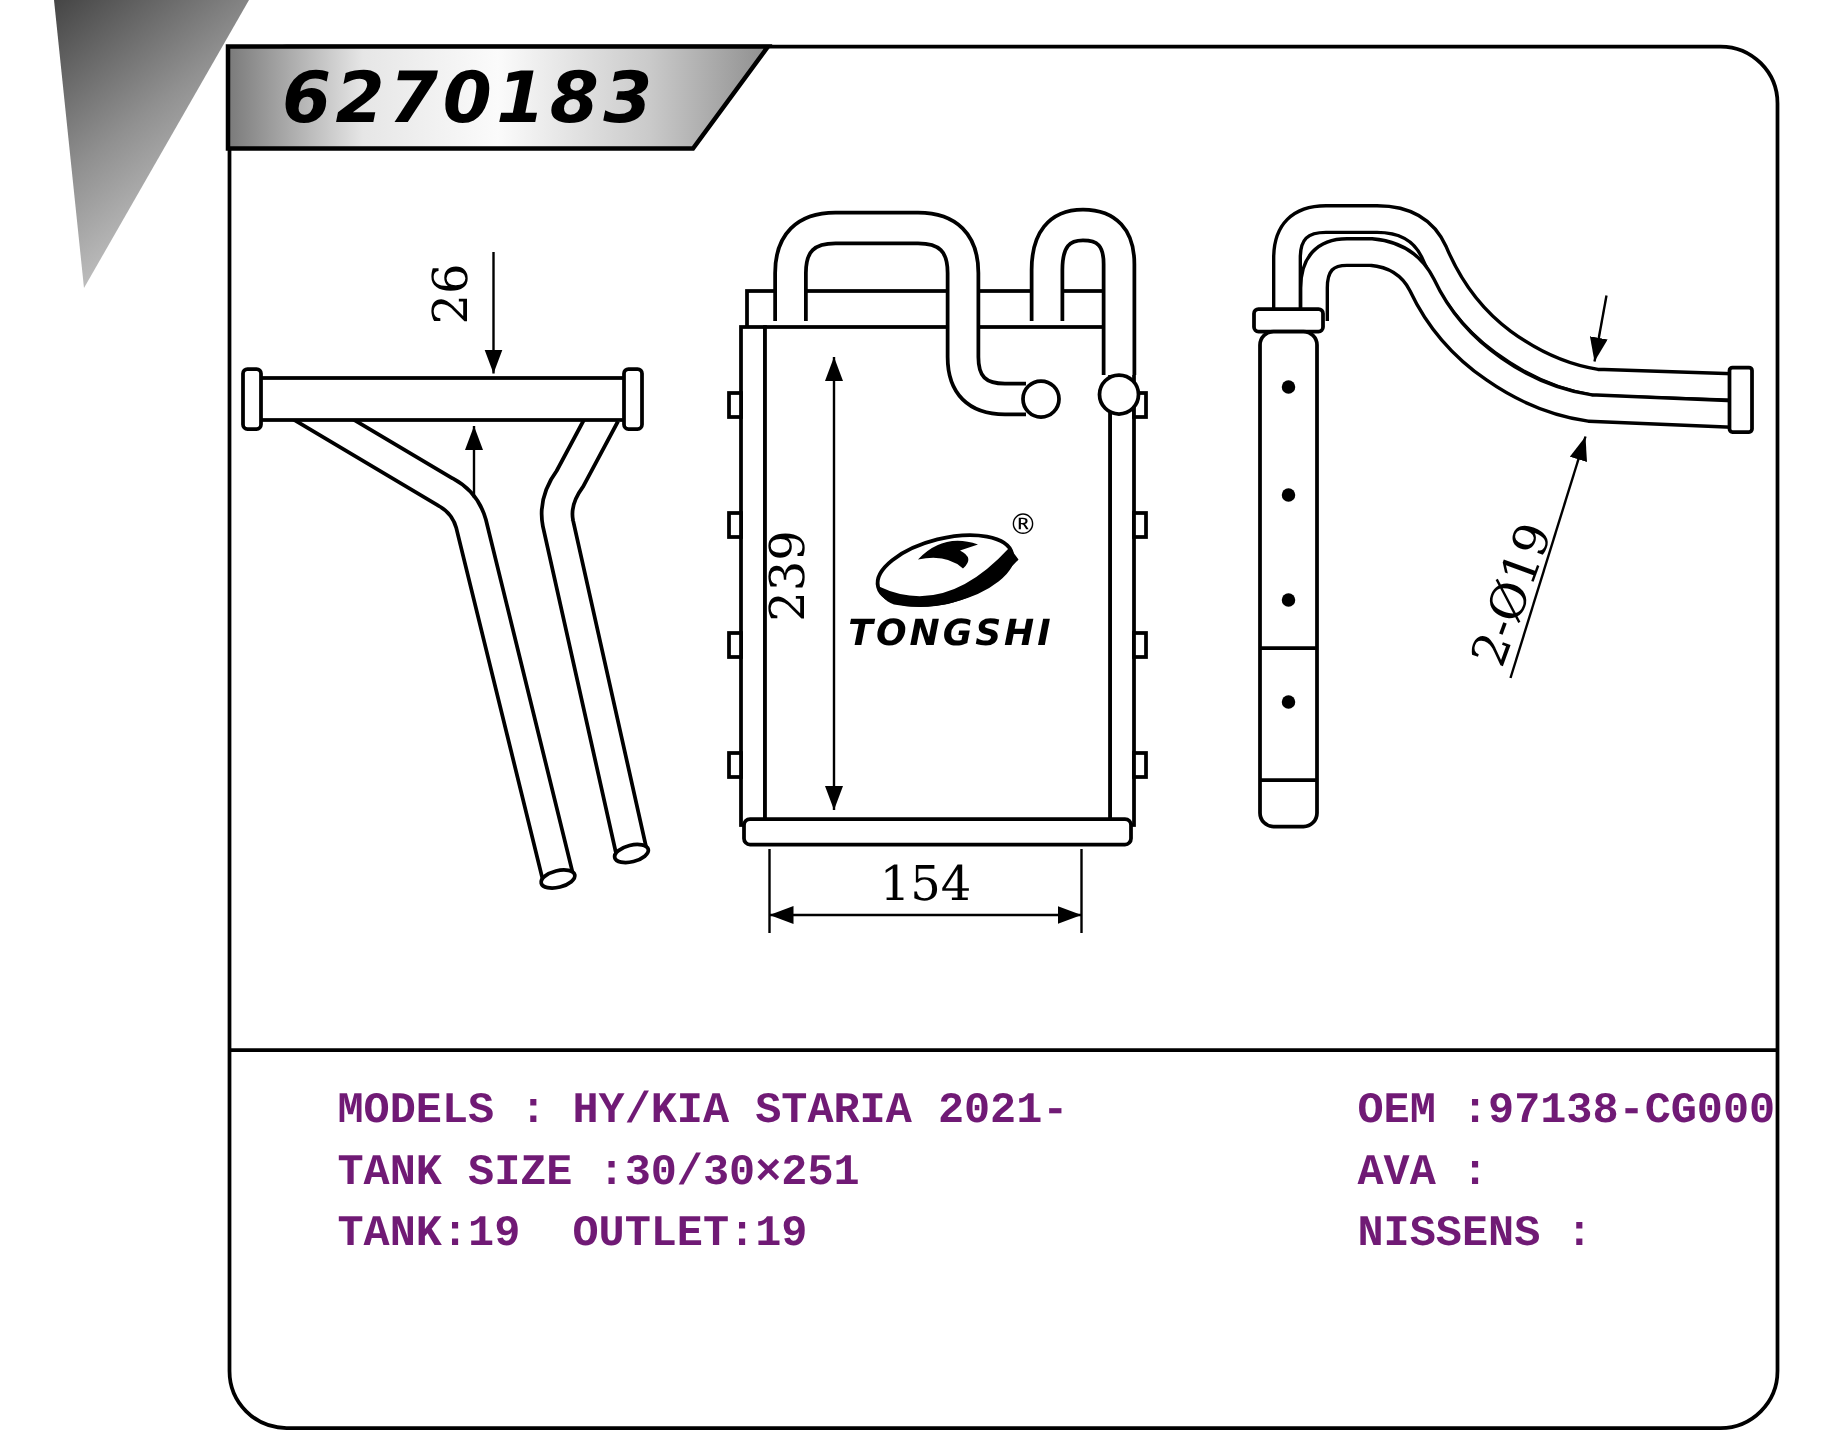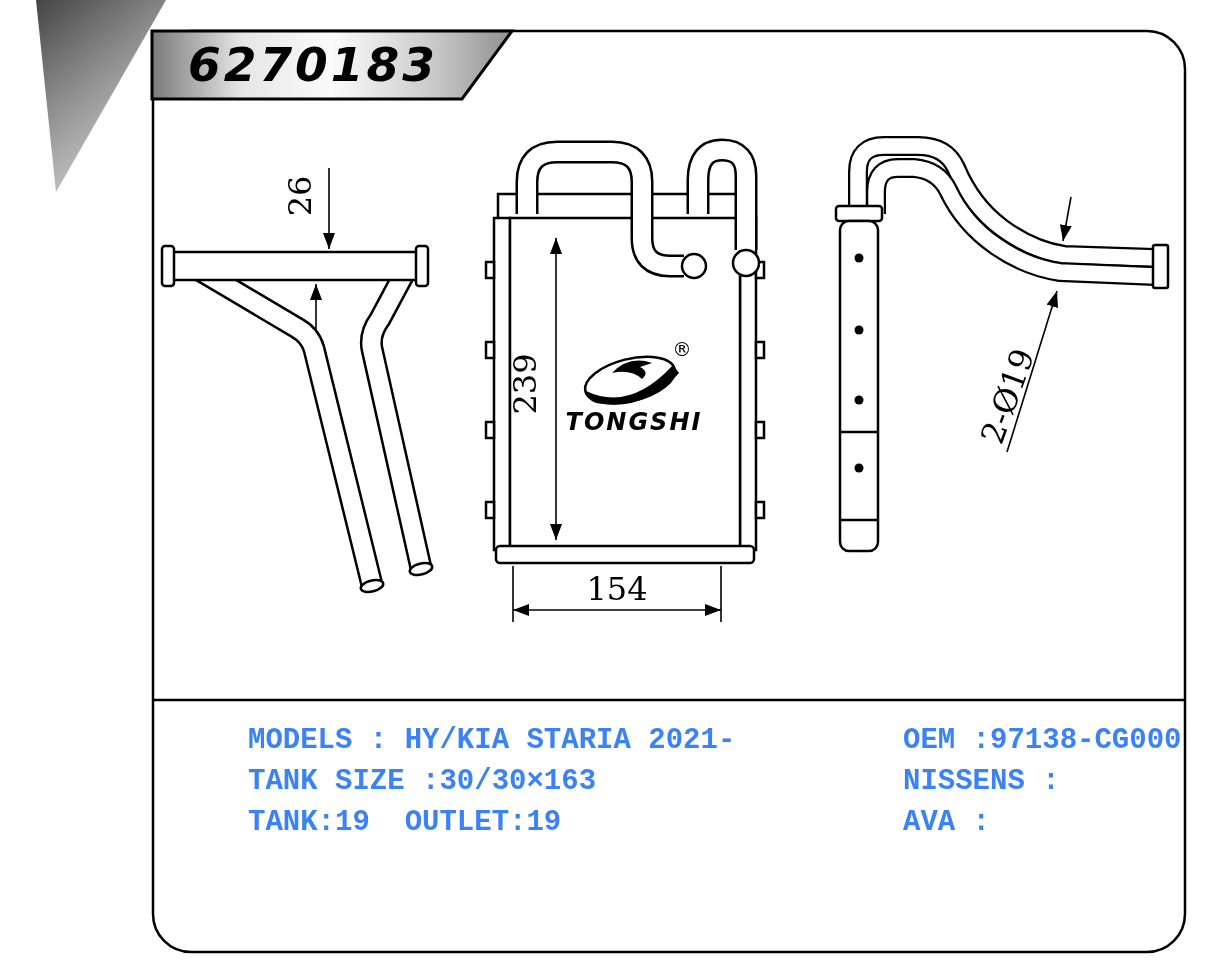"MODELS : HY/KIA STARIA 2021-" .specs { color: #3b82f6 -> #701a75; margin-left: 23px -> none }
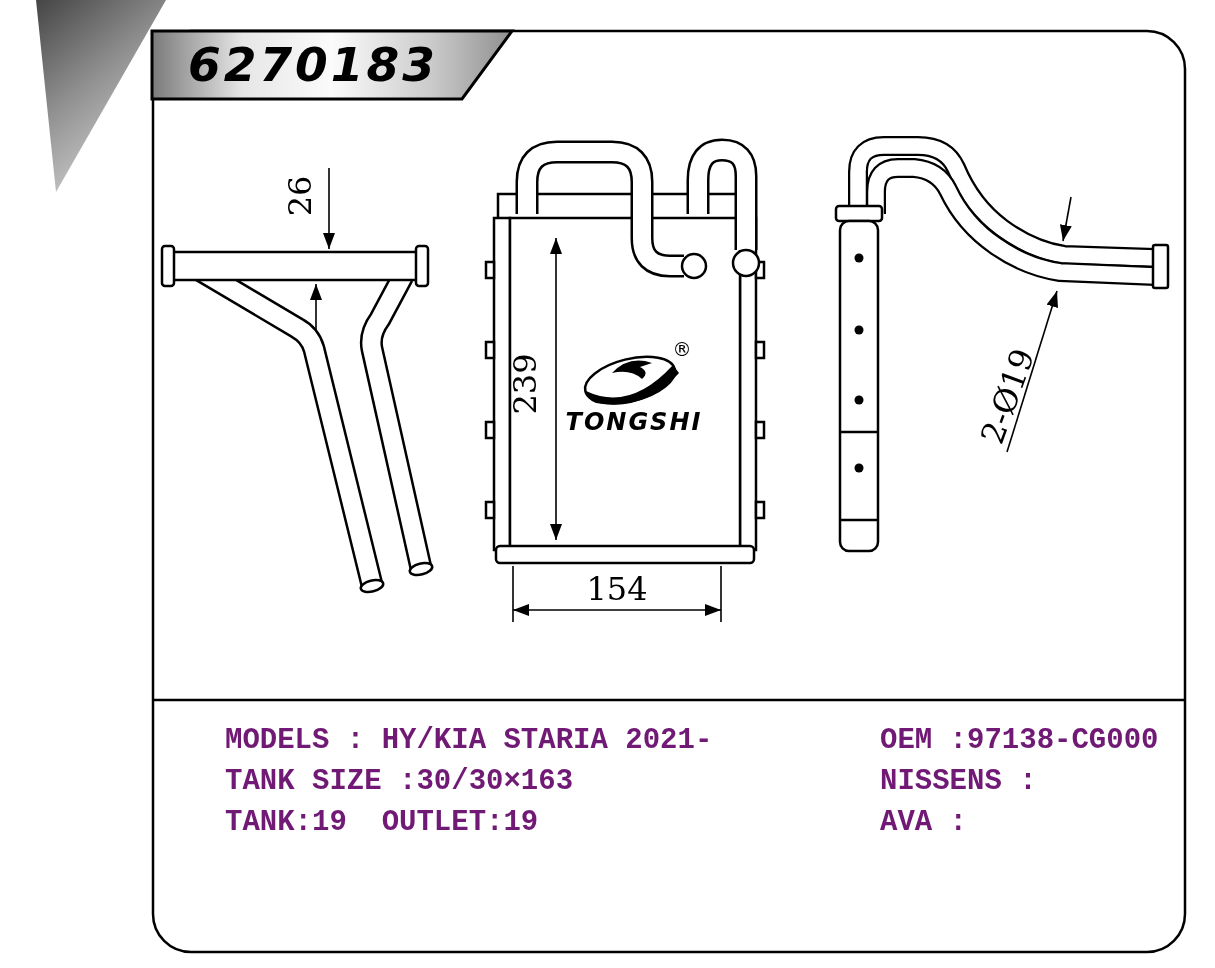"OEM :97138-CG000" .specs-right { left: 880px -> 905px }
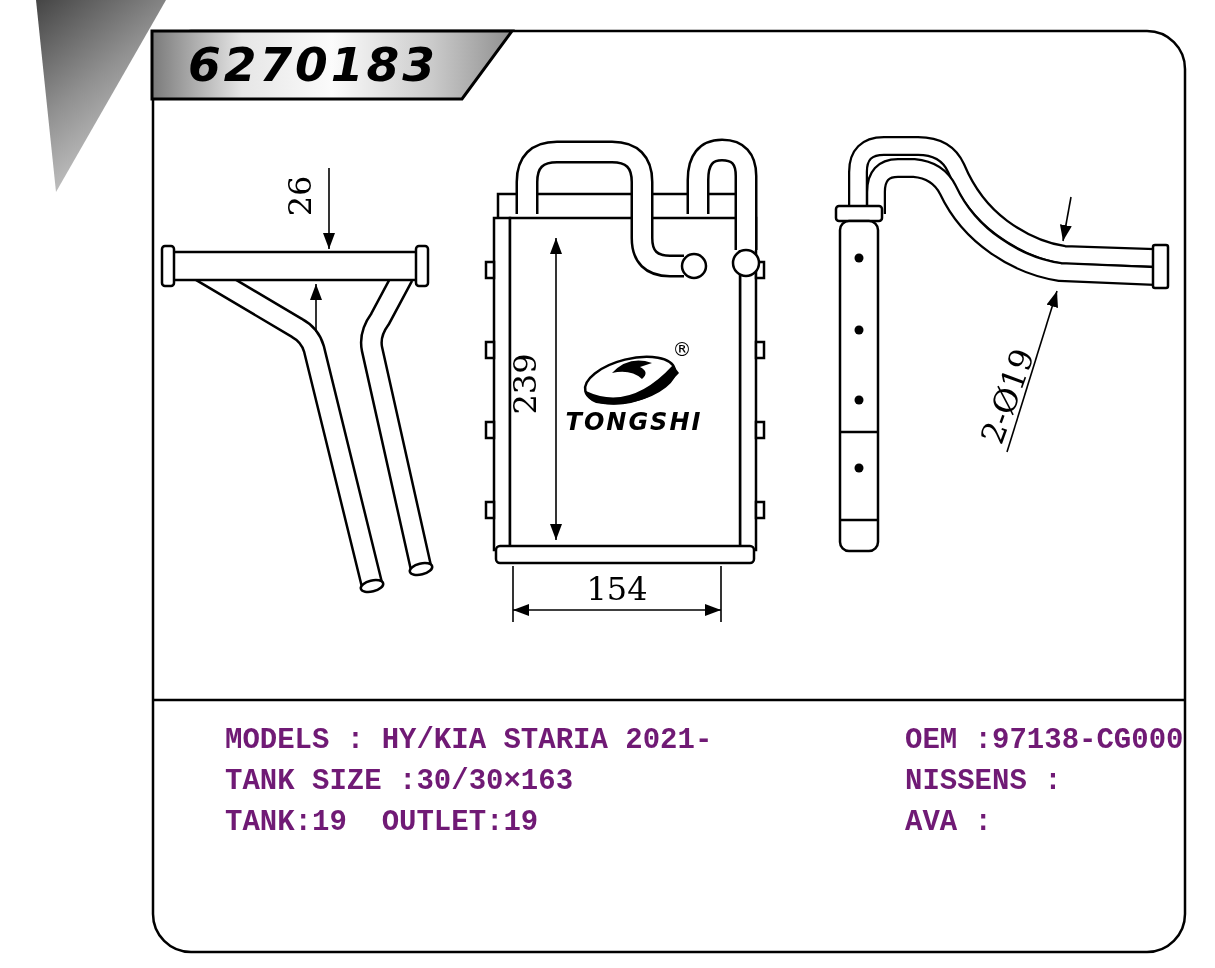"TANK SIZE :30/30×163" div.spec-line { text: 163 -> 251 }
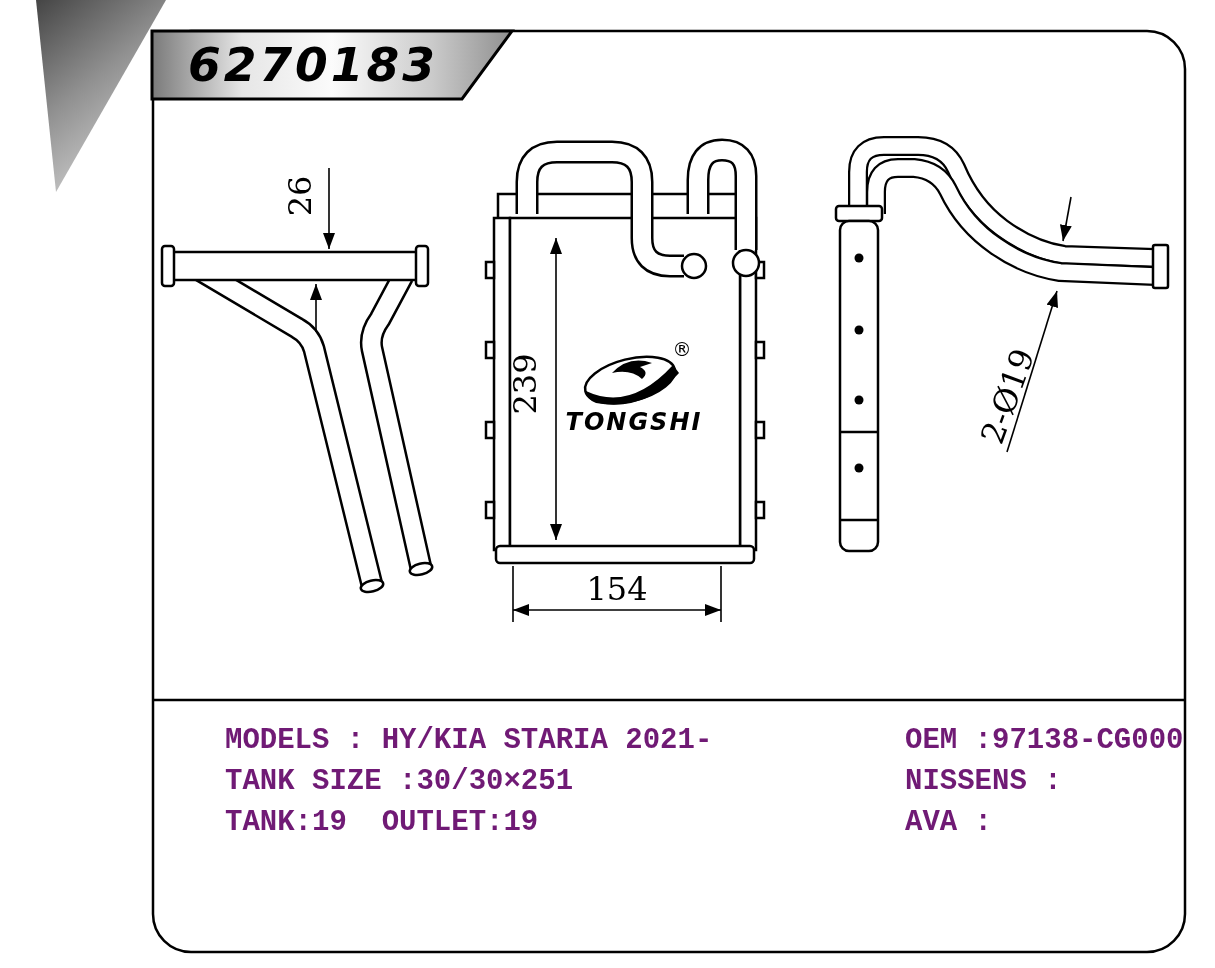"NISSENS :" div.spec-line { order: before "AVA :" -> after "AVA :" }
